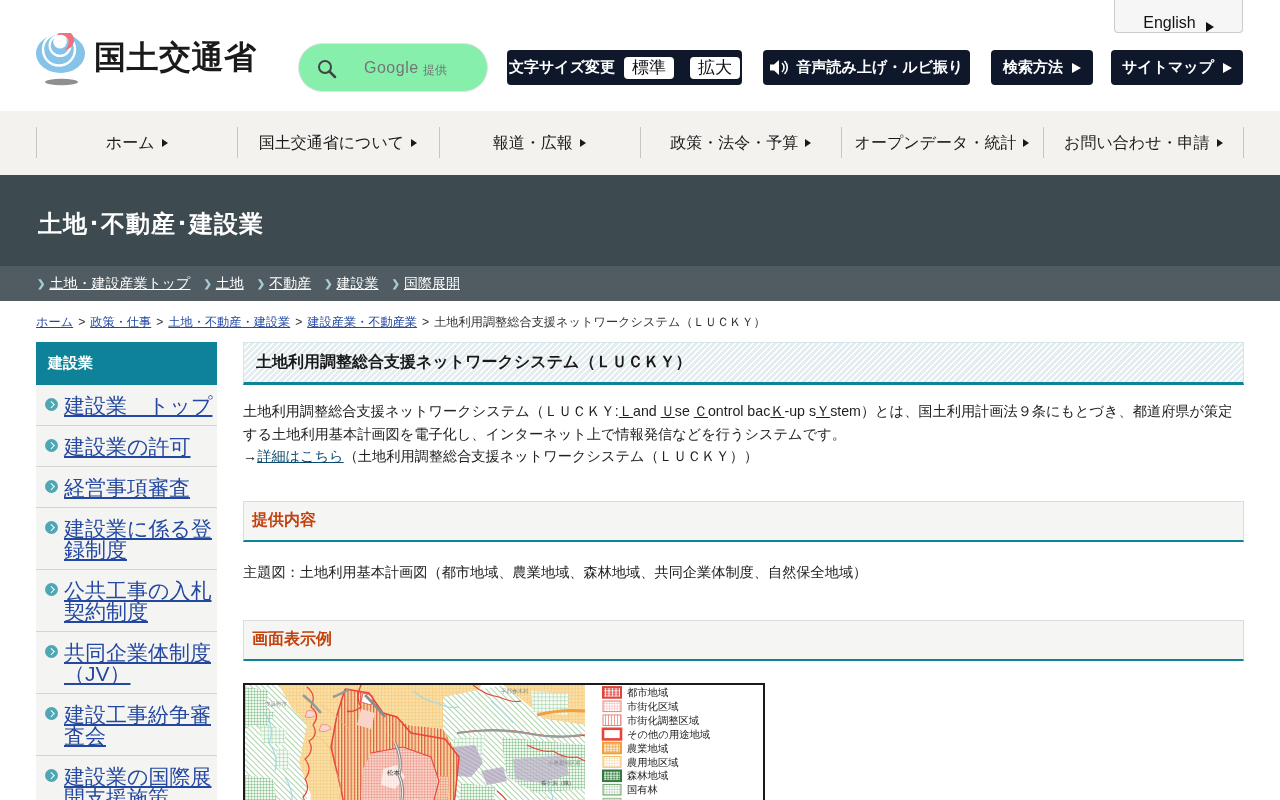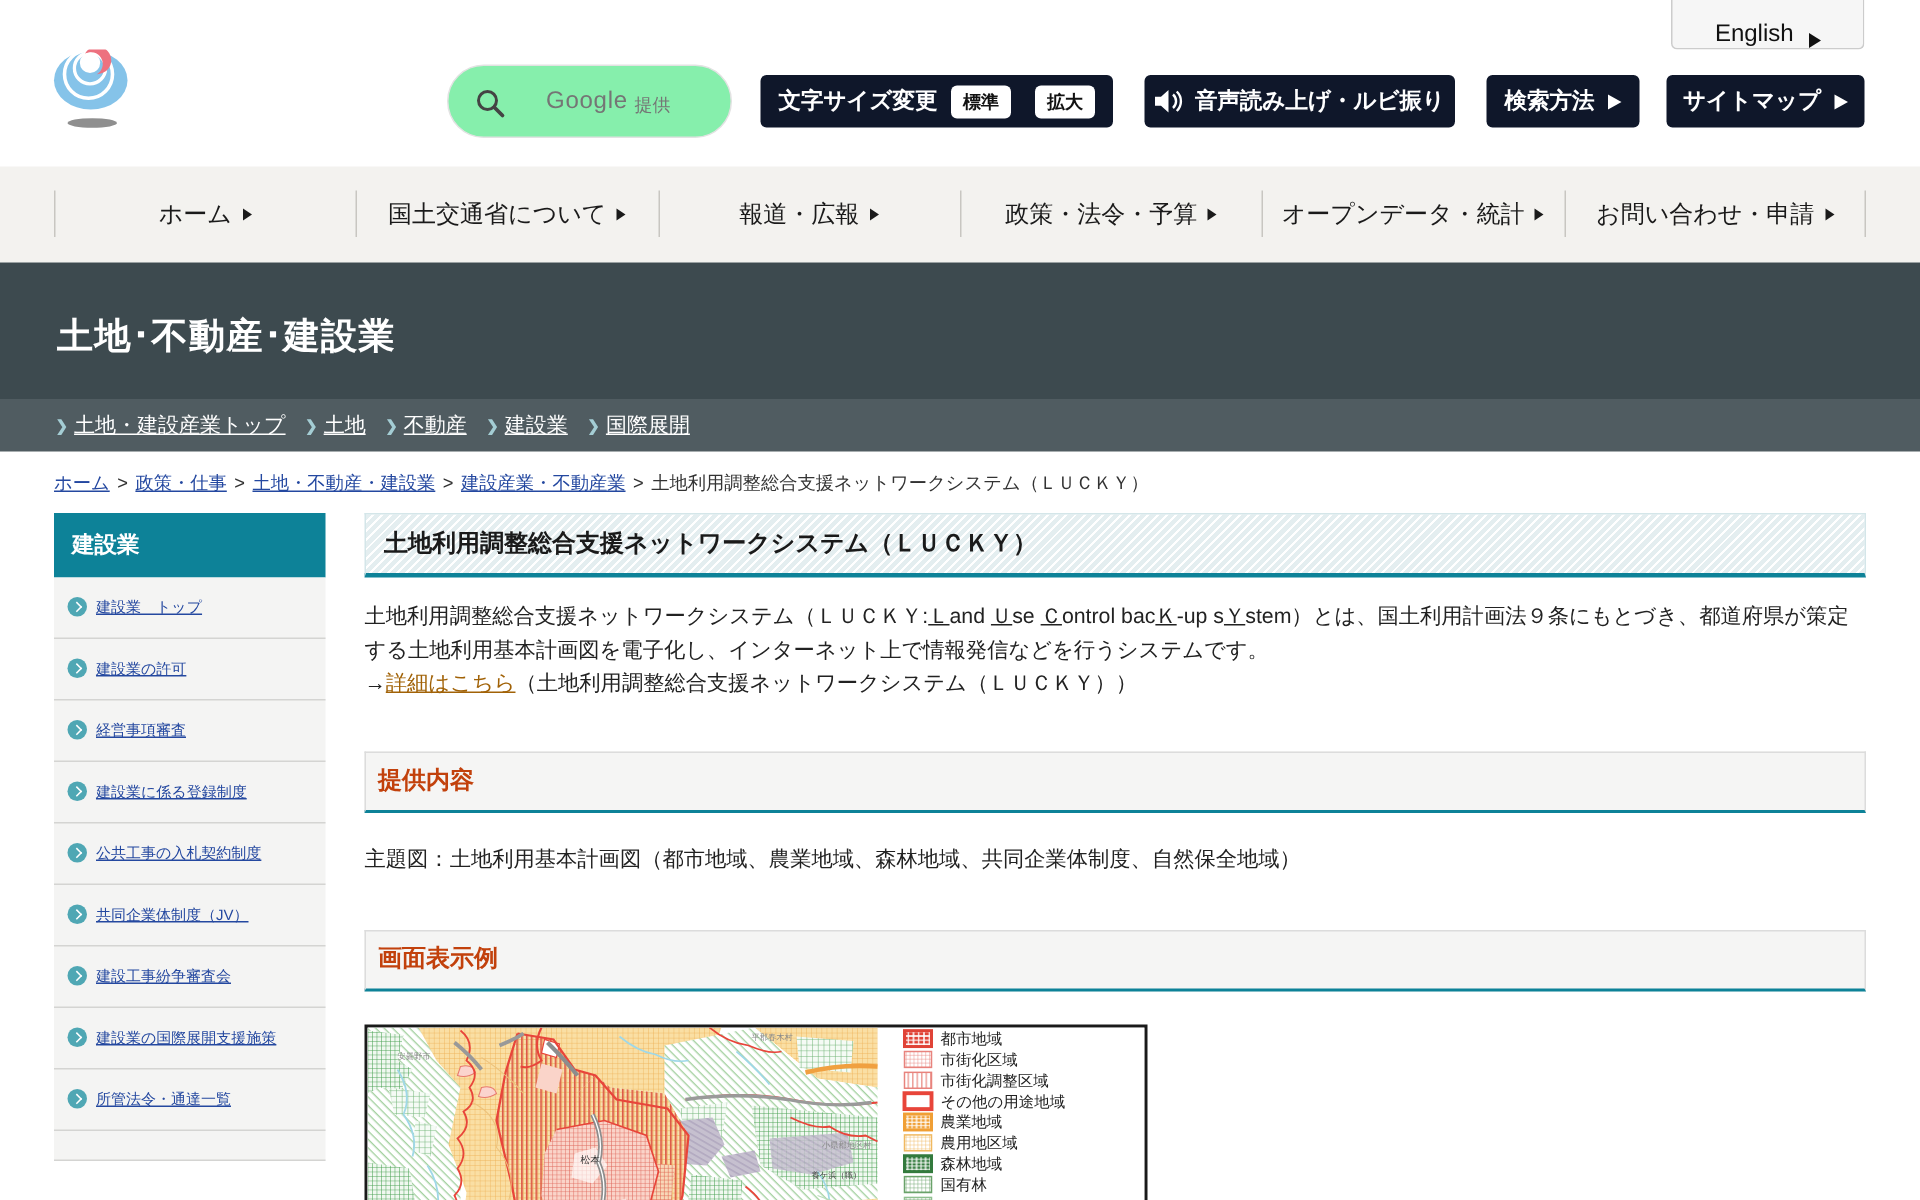"国土交通省" span.logo-txt { html: none -> <span>国土交通省</span> }
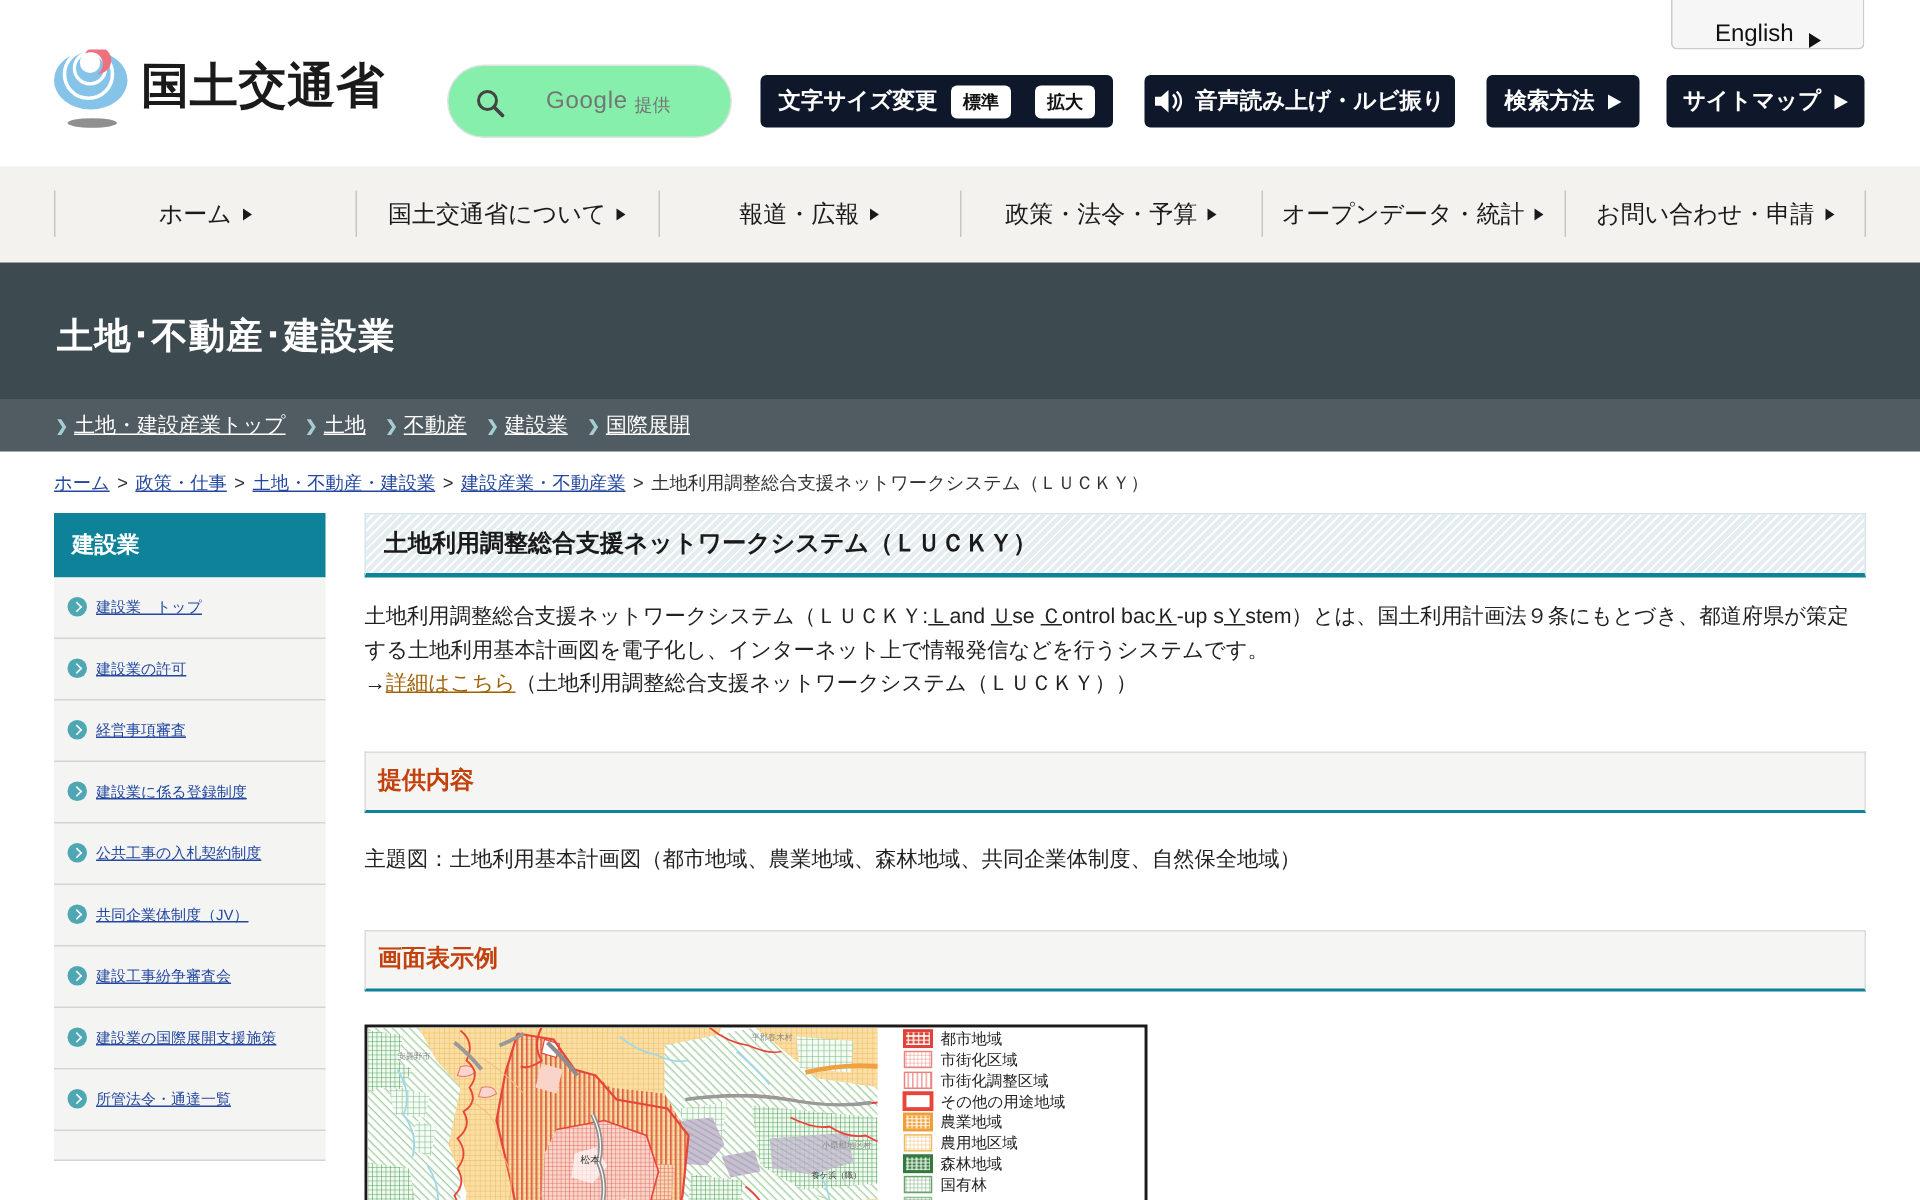"標準" .chip { font-size: 12px -> 17px; font-weight: bold -> normal }
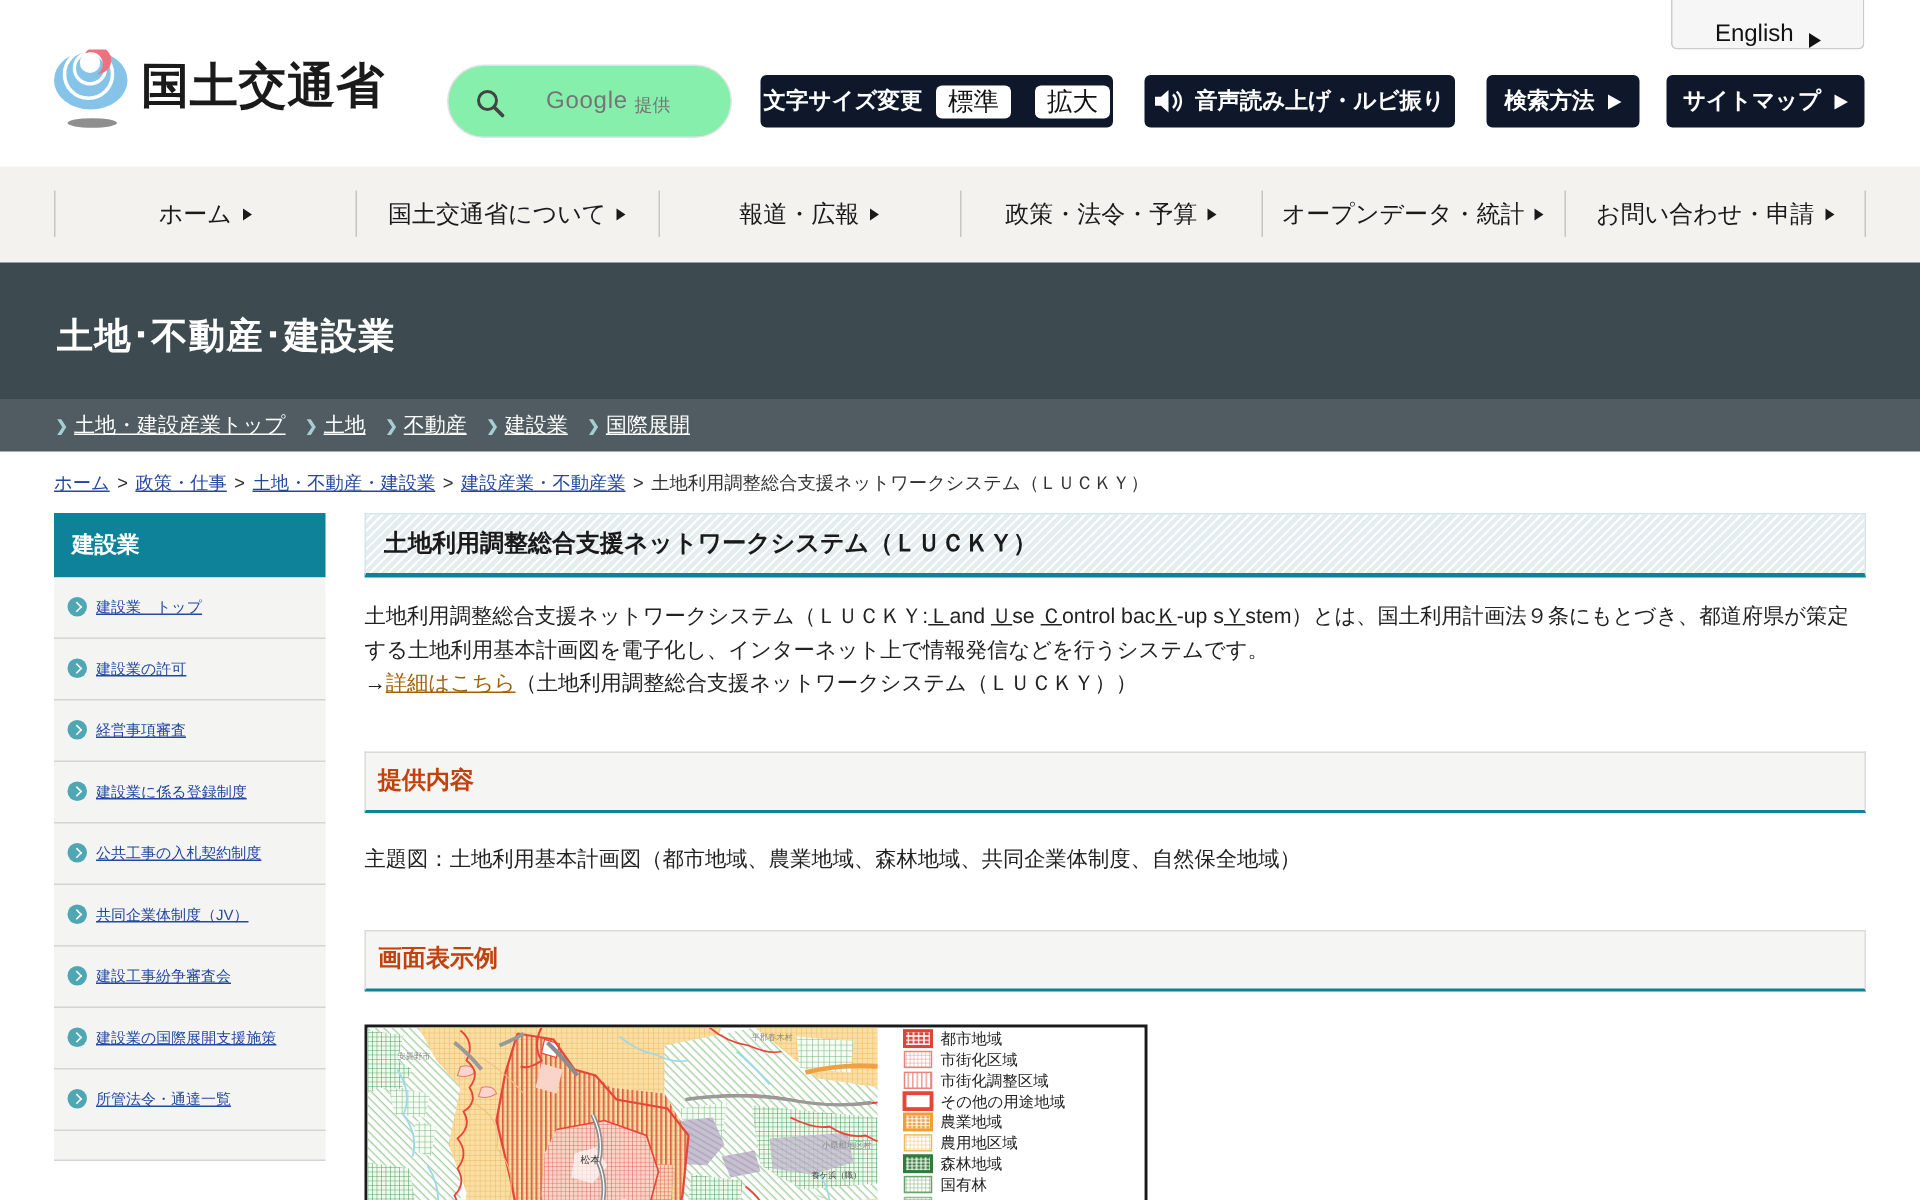"建設業 トップ" .side li { font-size: 10px -> 21px }
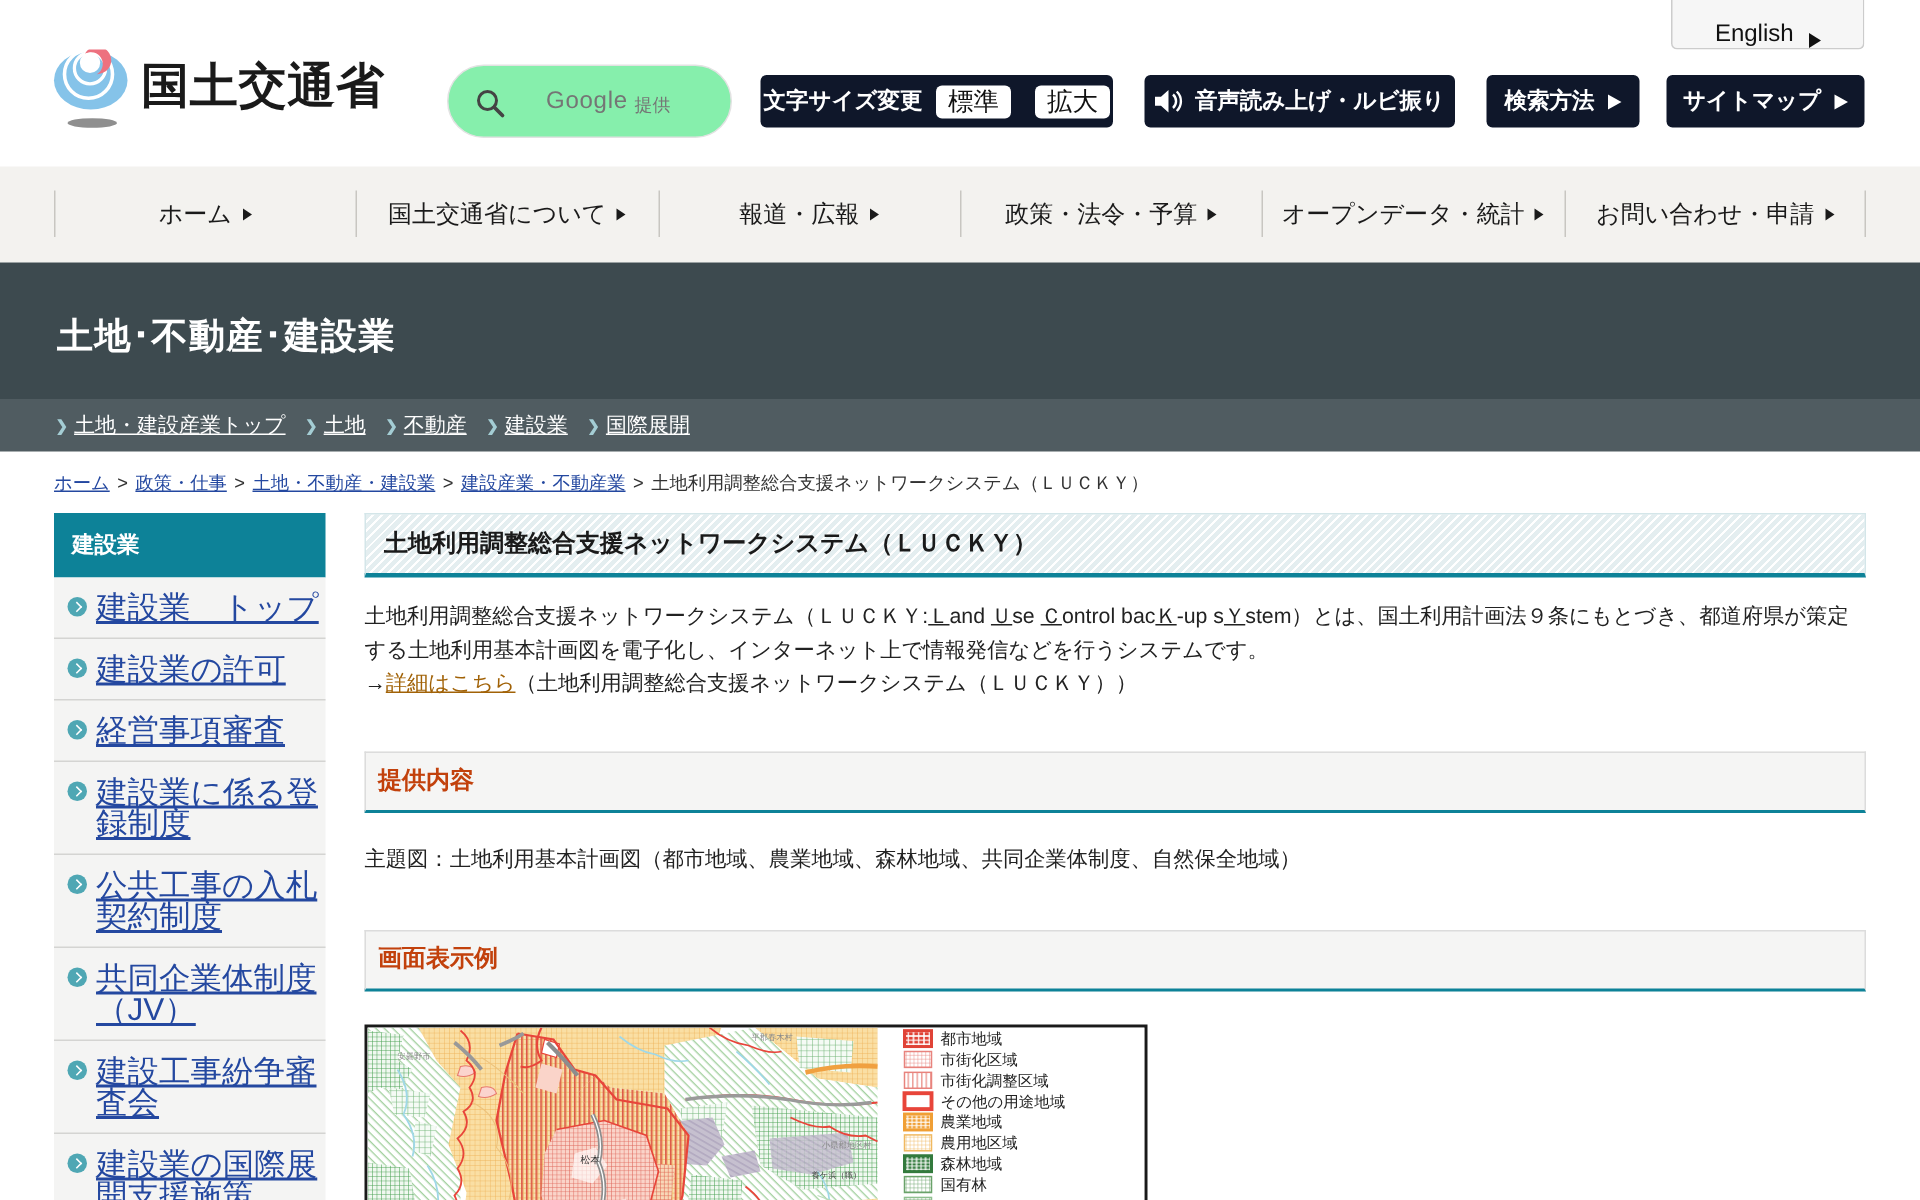"詳細はこちら" .para a { color: #a16207 -> #0c4a6e }
